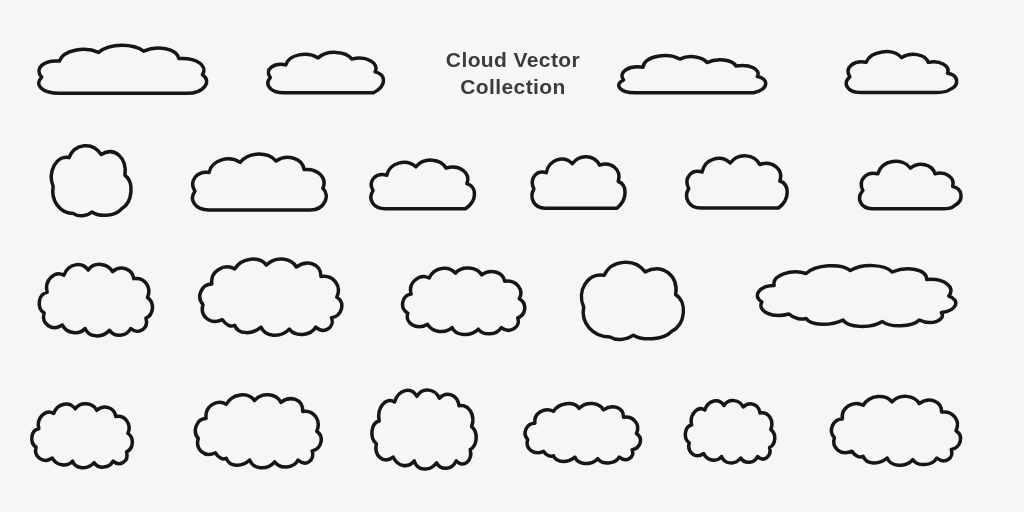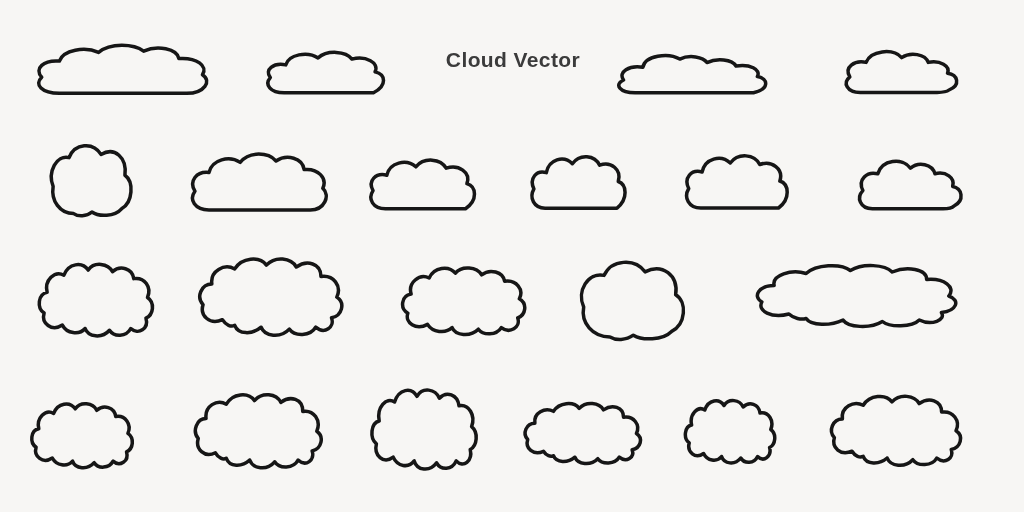"Collection" span.line { html: none -> <span>Collection</span> }
